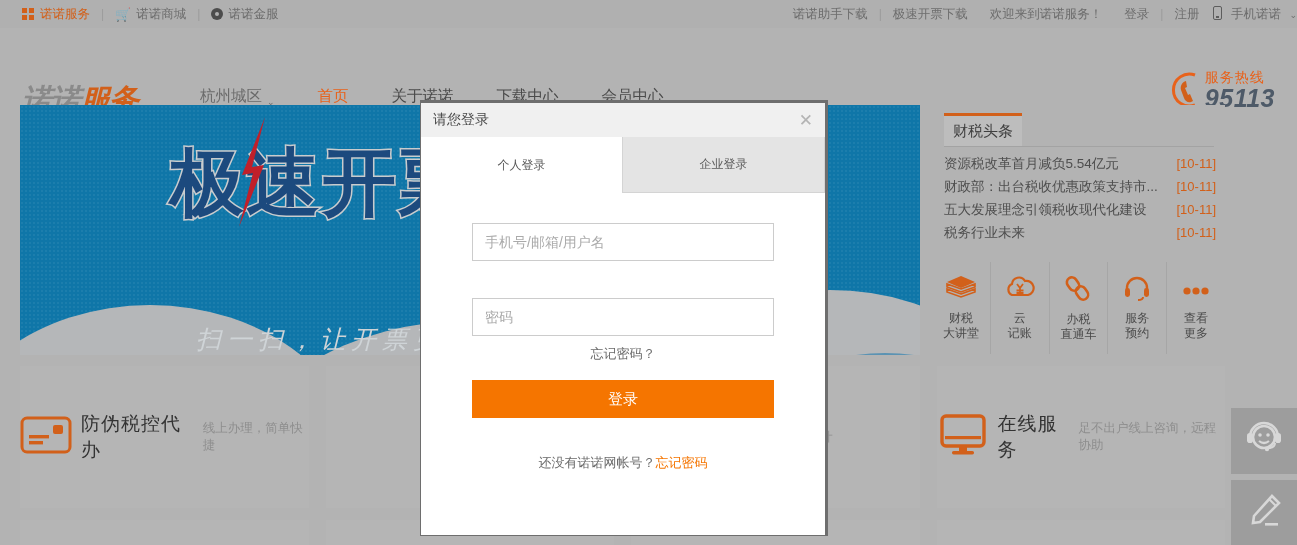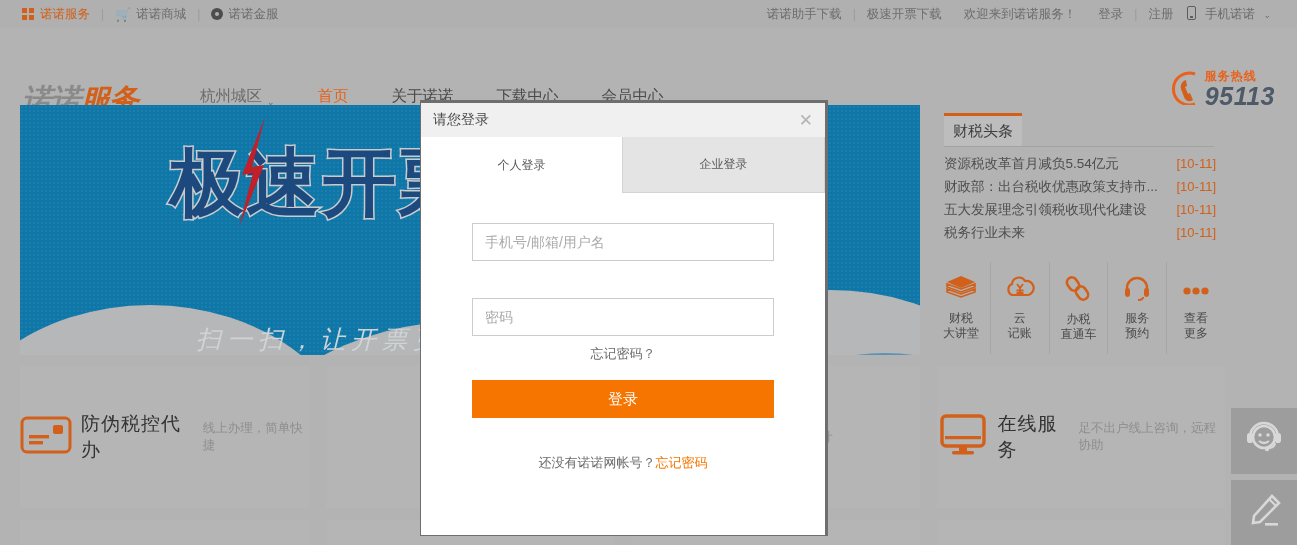"诺诺助手下载" .topbar-right { padding-right: 26px -> none }
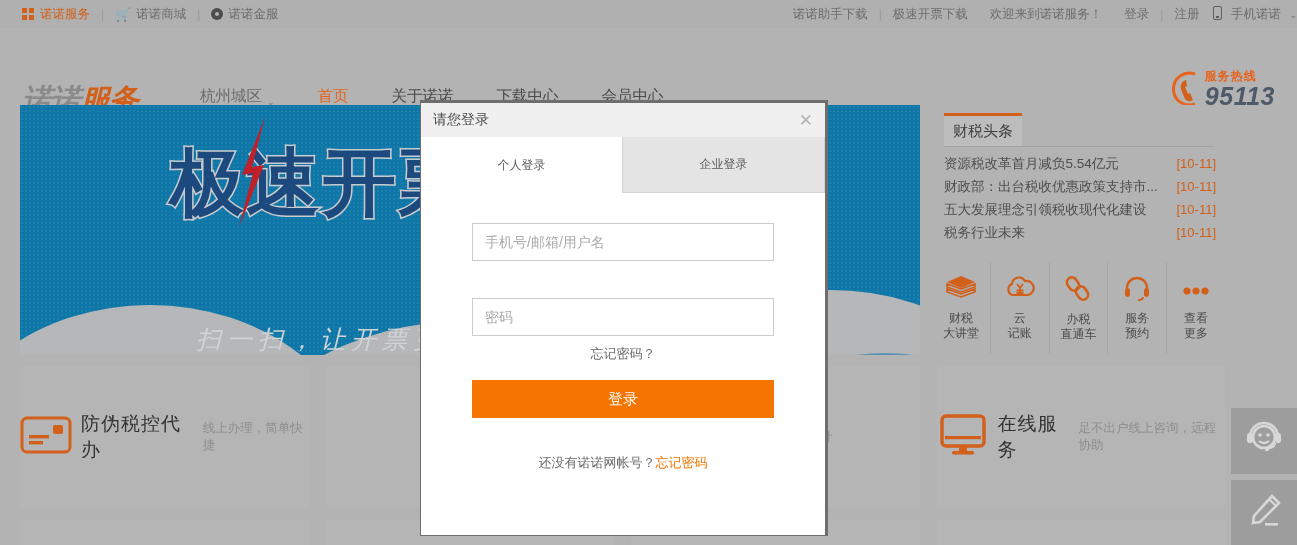"服务热线" .hl-1 { font-size: 12px -> 14px; font-weight: bold -> normal }
